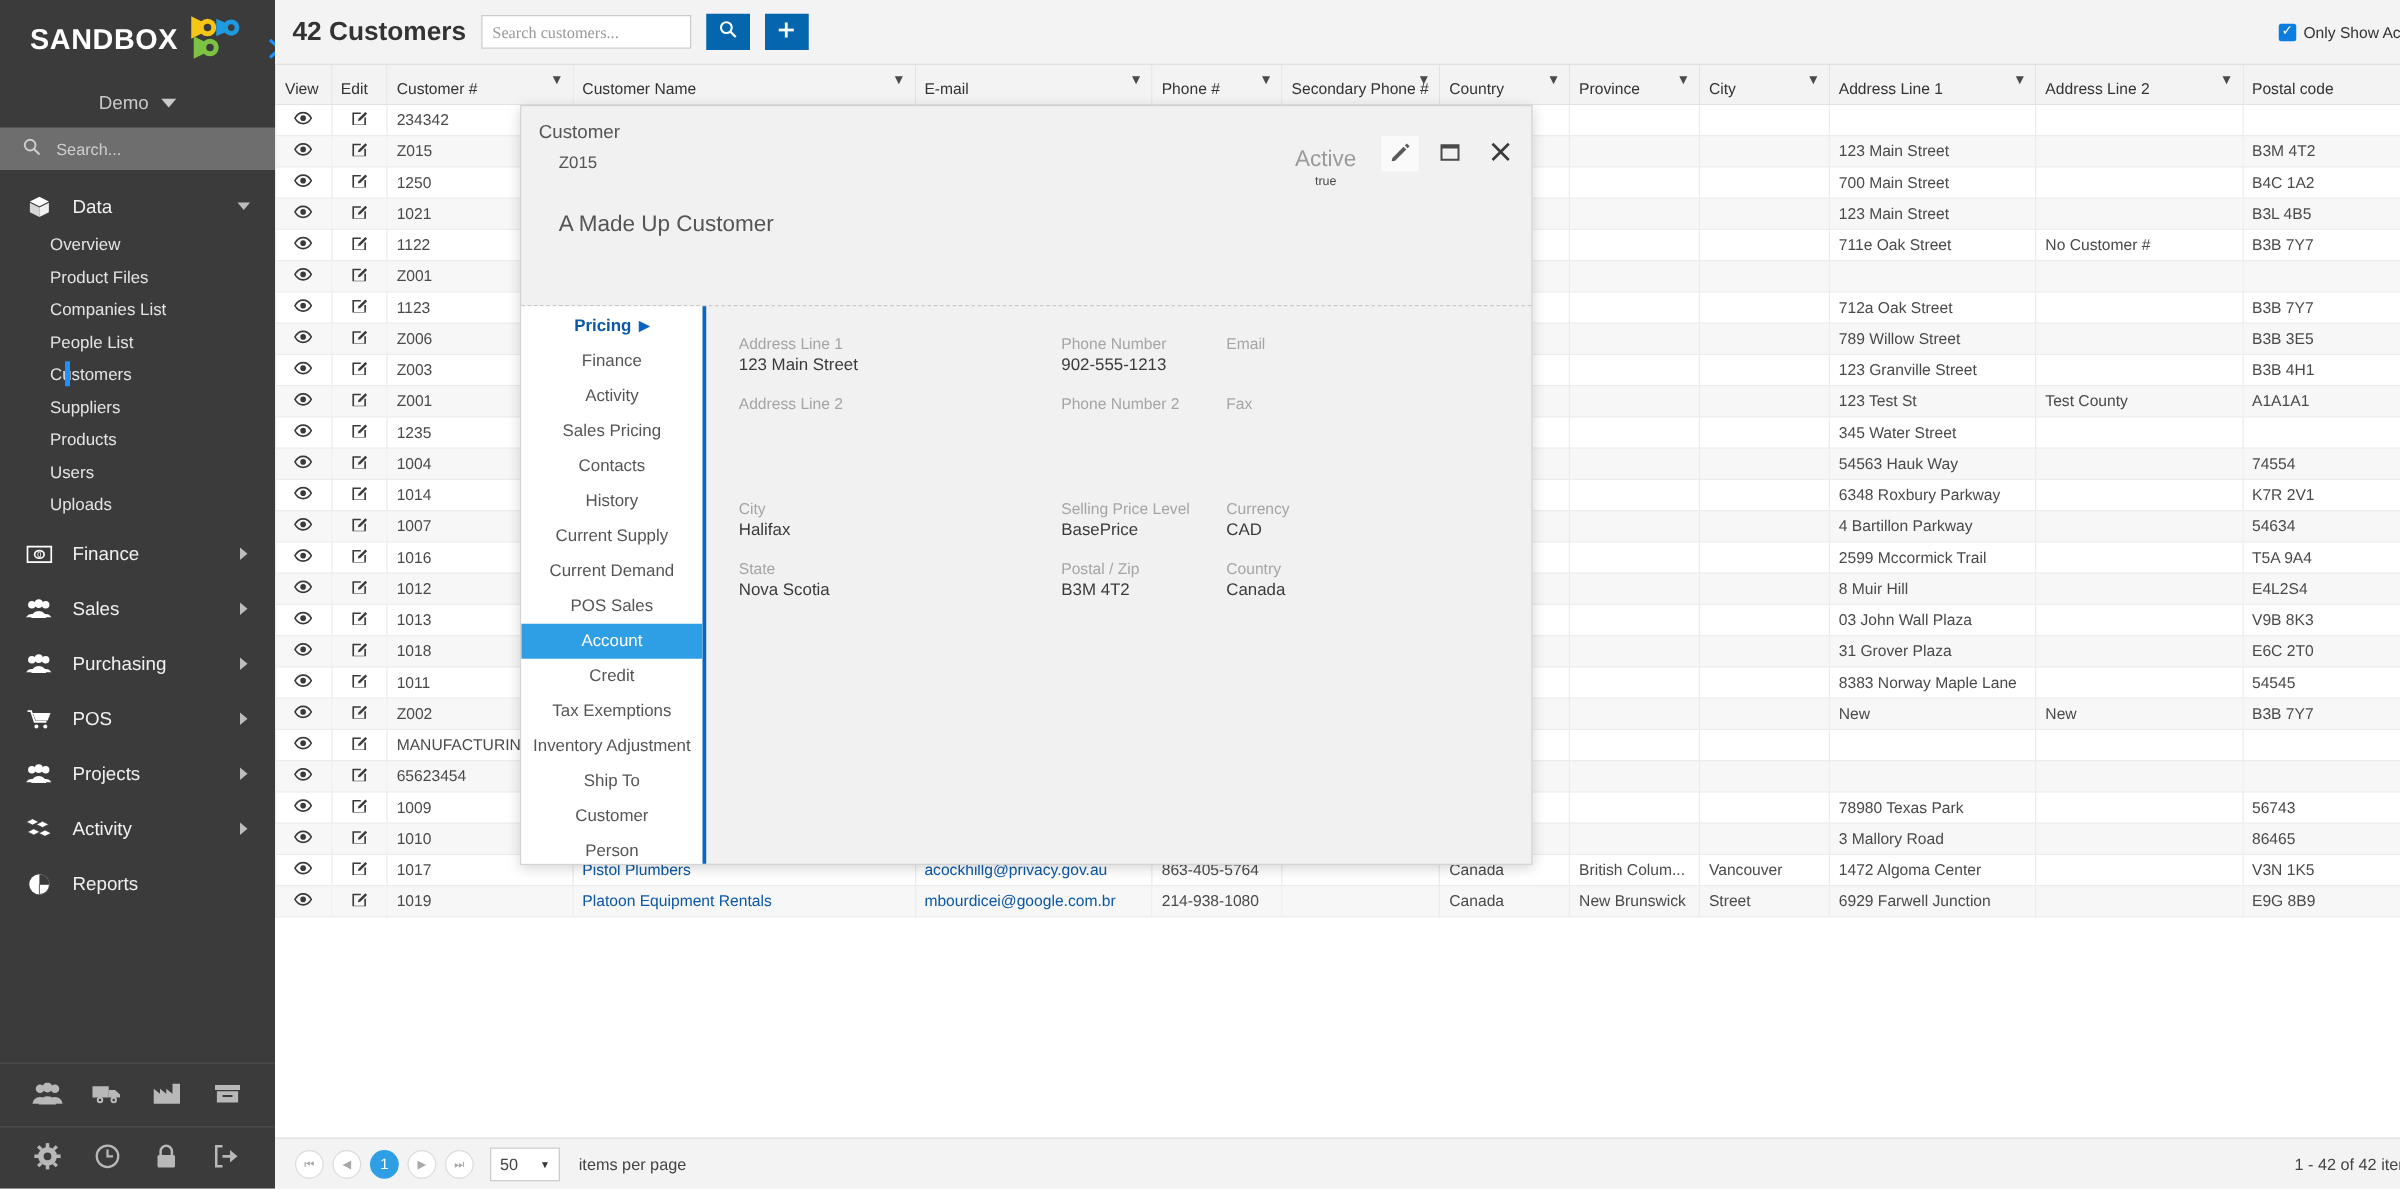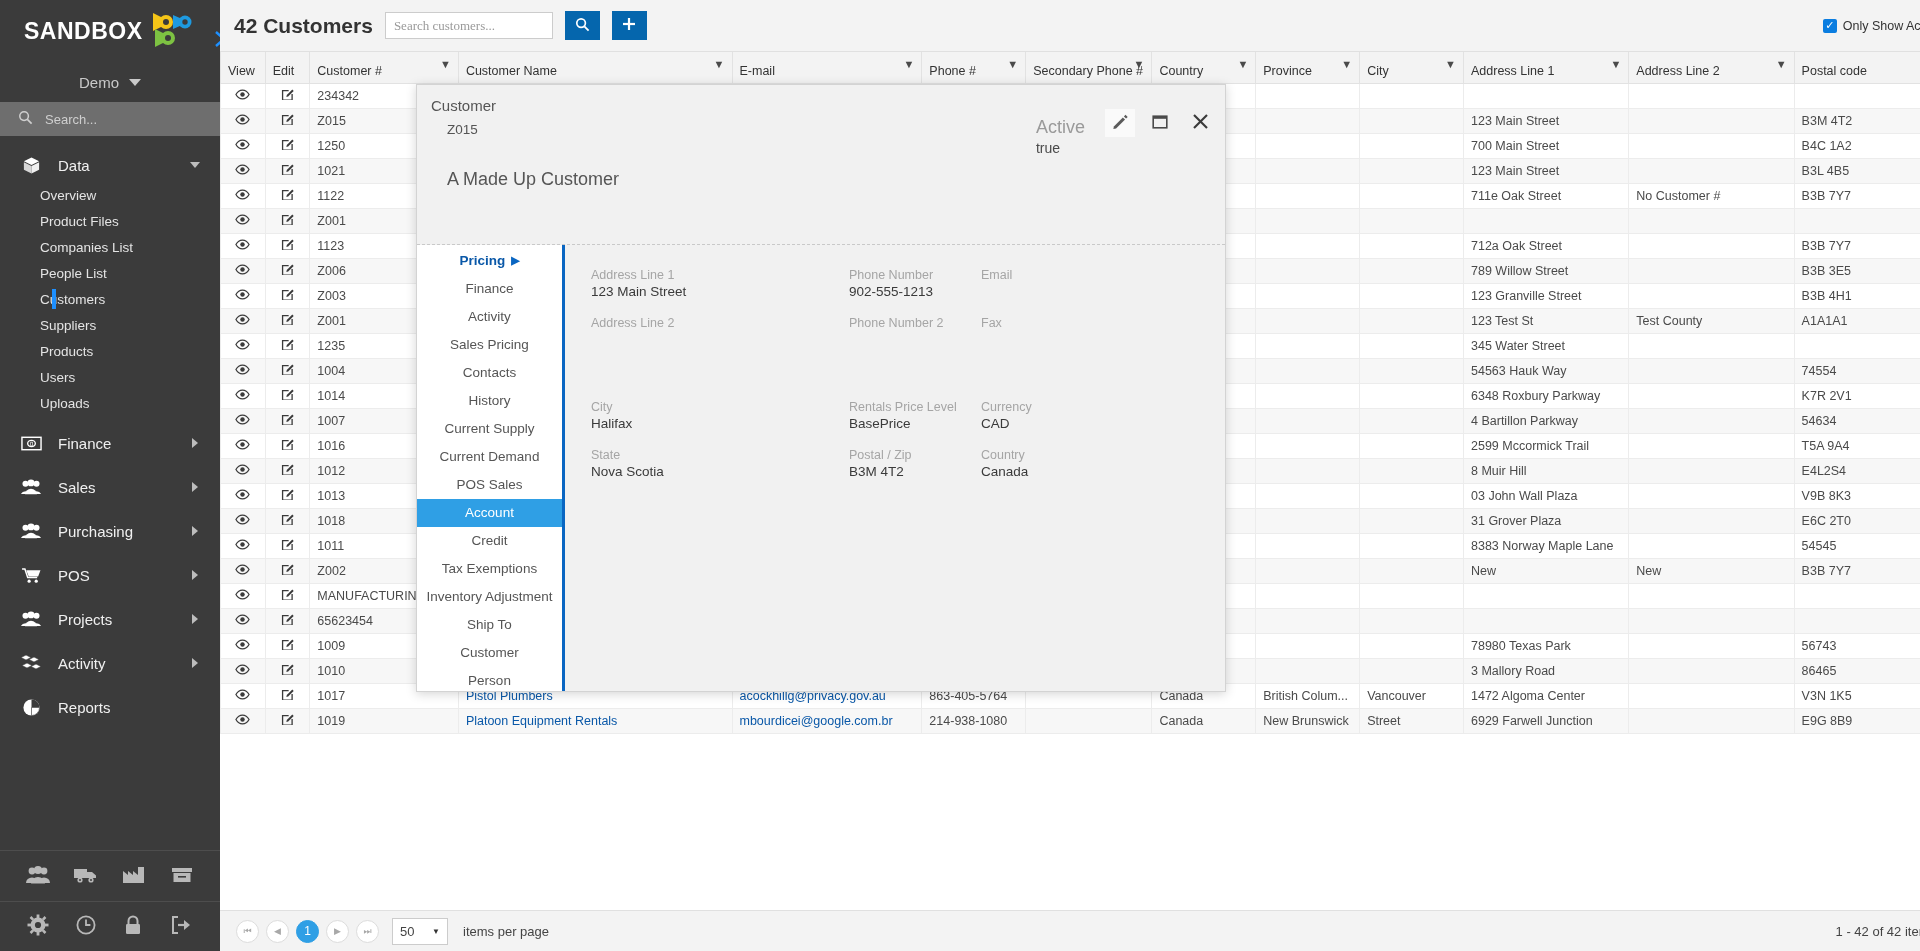"true" .m-active .val { font-size: 14px -> 10px; margin-left: none -> 16px }
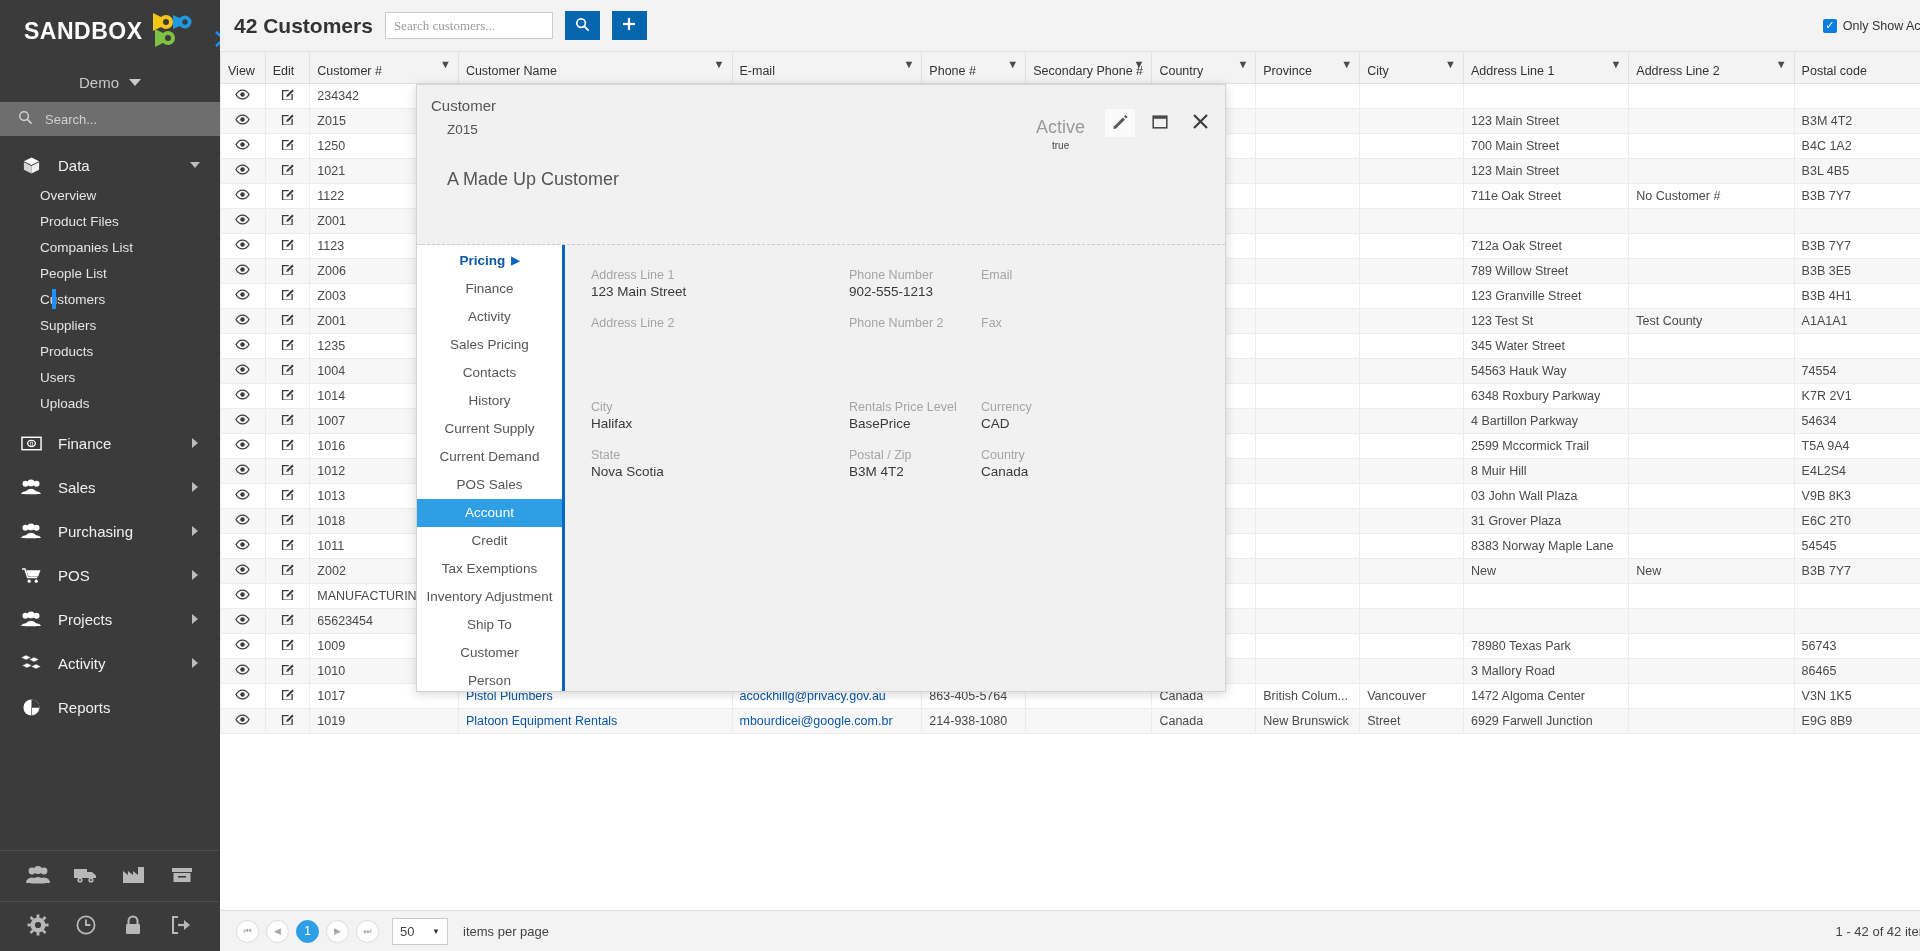"Rentals Price Level" div.lbl { text: Rentals -> Selling }
